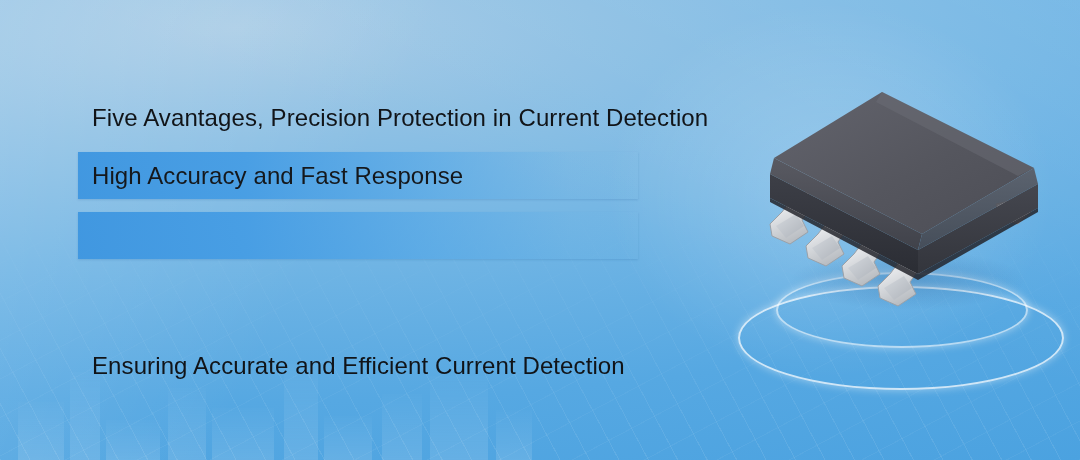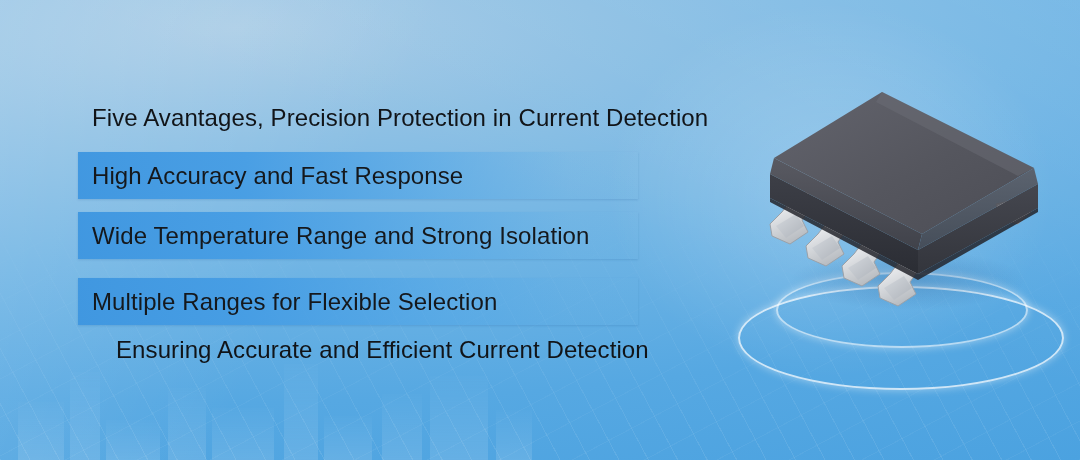"Wide Temperature Range and Strong" span.label { html: <span>Wide Temperature Range and Strong Isolation</span> -> none }
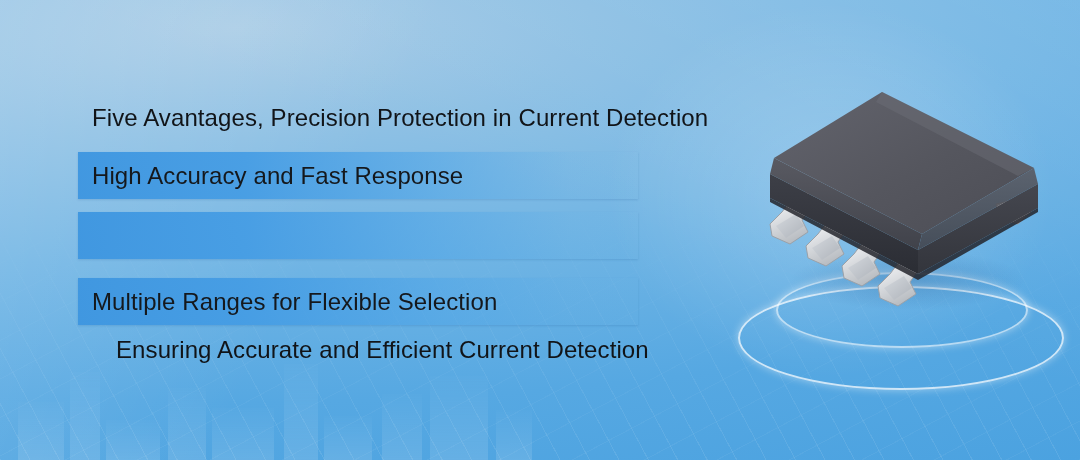"Multiple Ranges for Flexible Selection" div.row { html: <div> <span></span> <span>Multiple Ranges for Flexible Selection</span> </div> -> none }
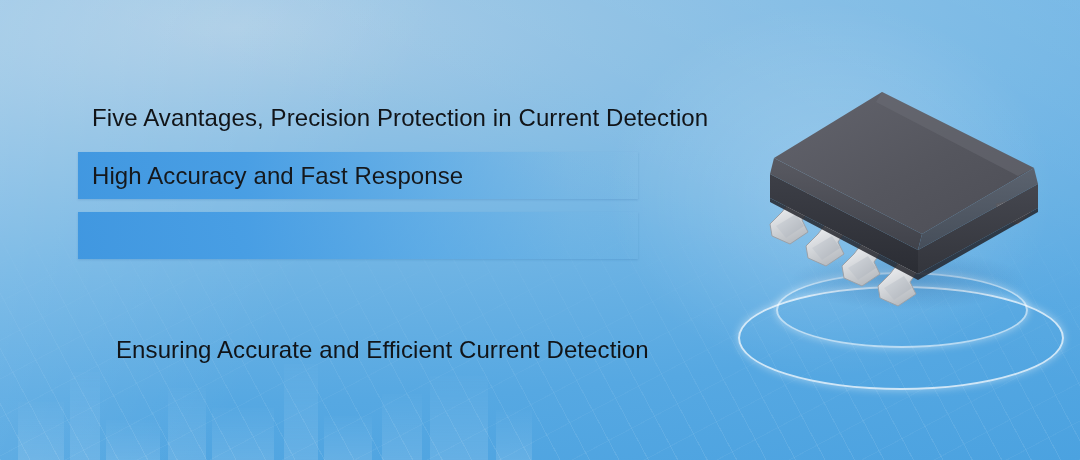"Ensuring Accurate and Efficient Current" div.row { margin-left: 24px -> none; top: 326px -> 342px }
